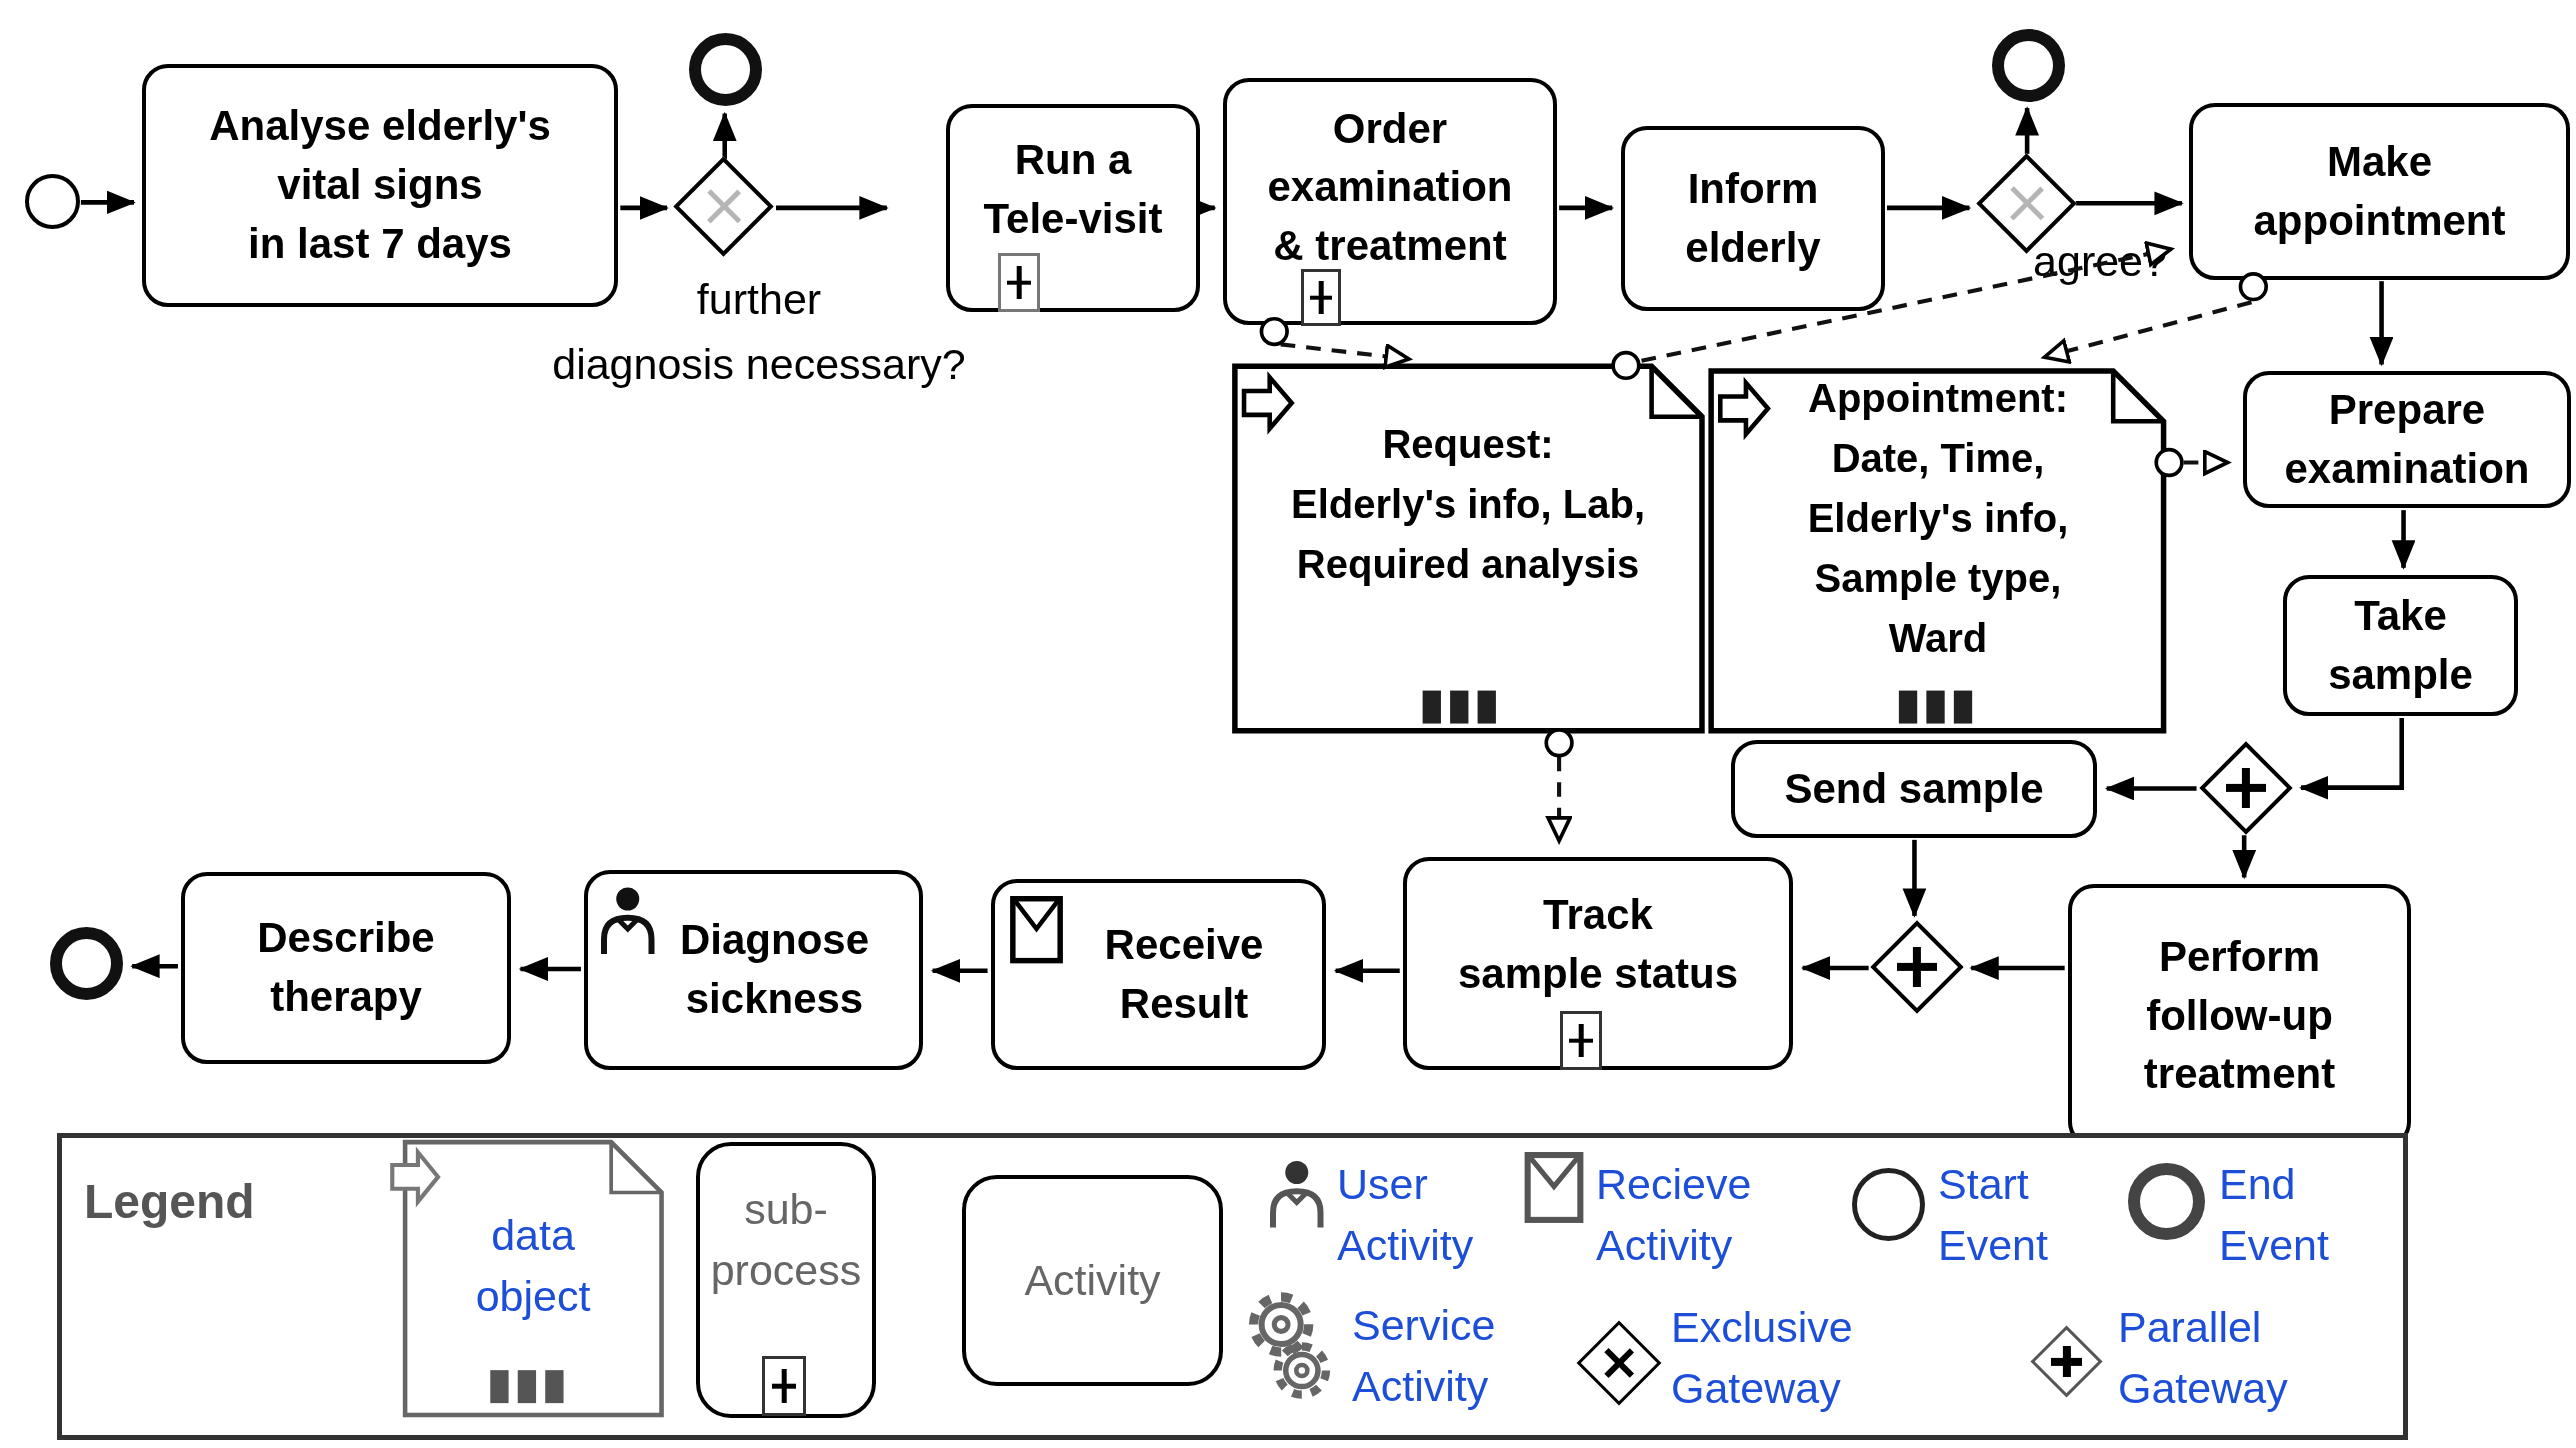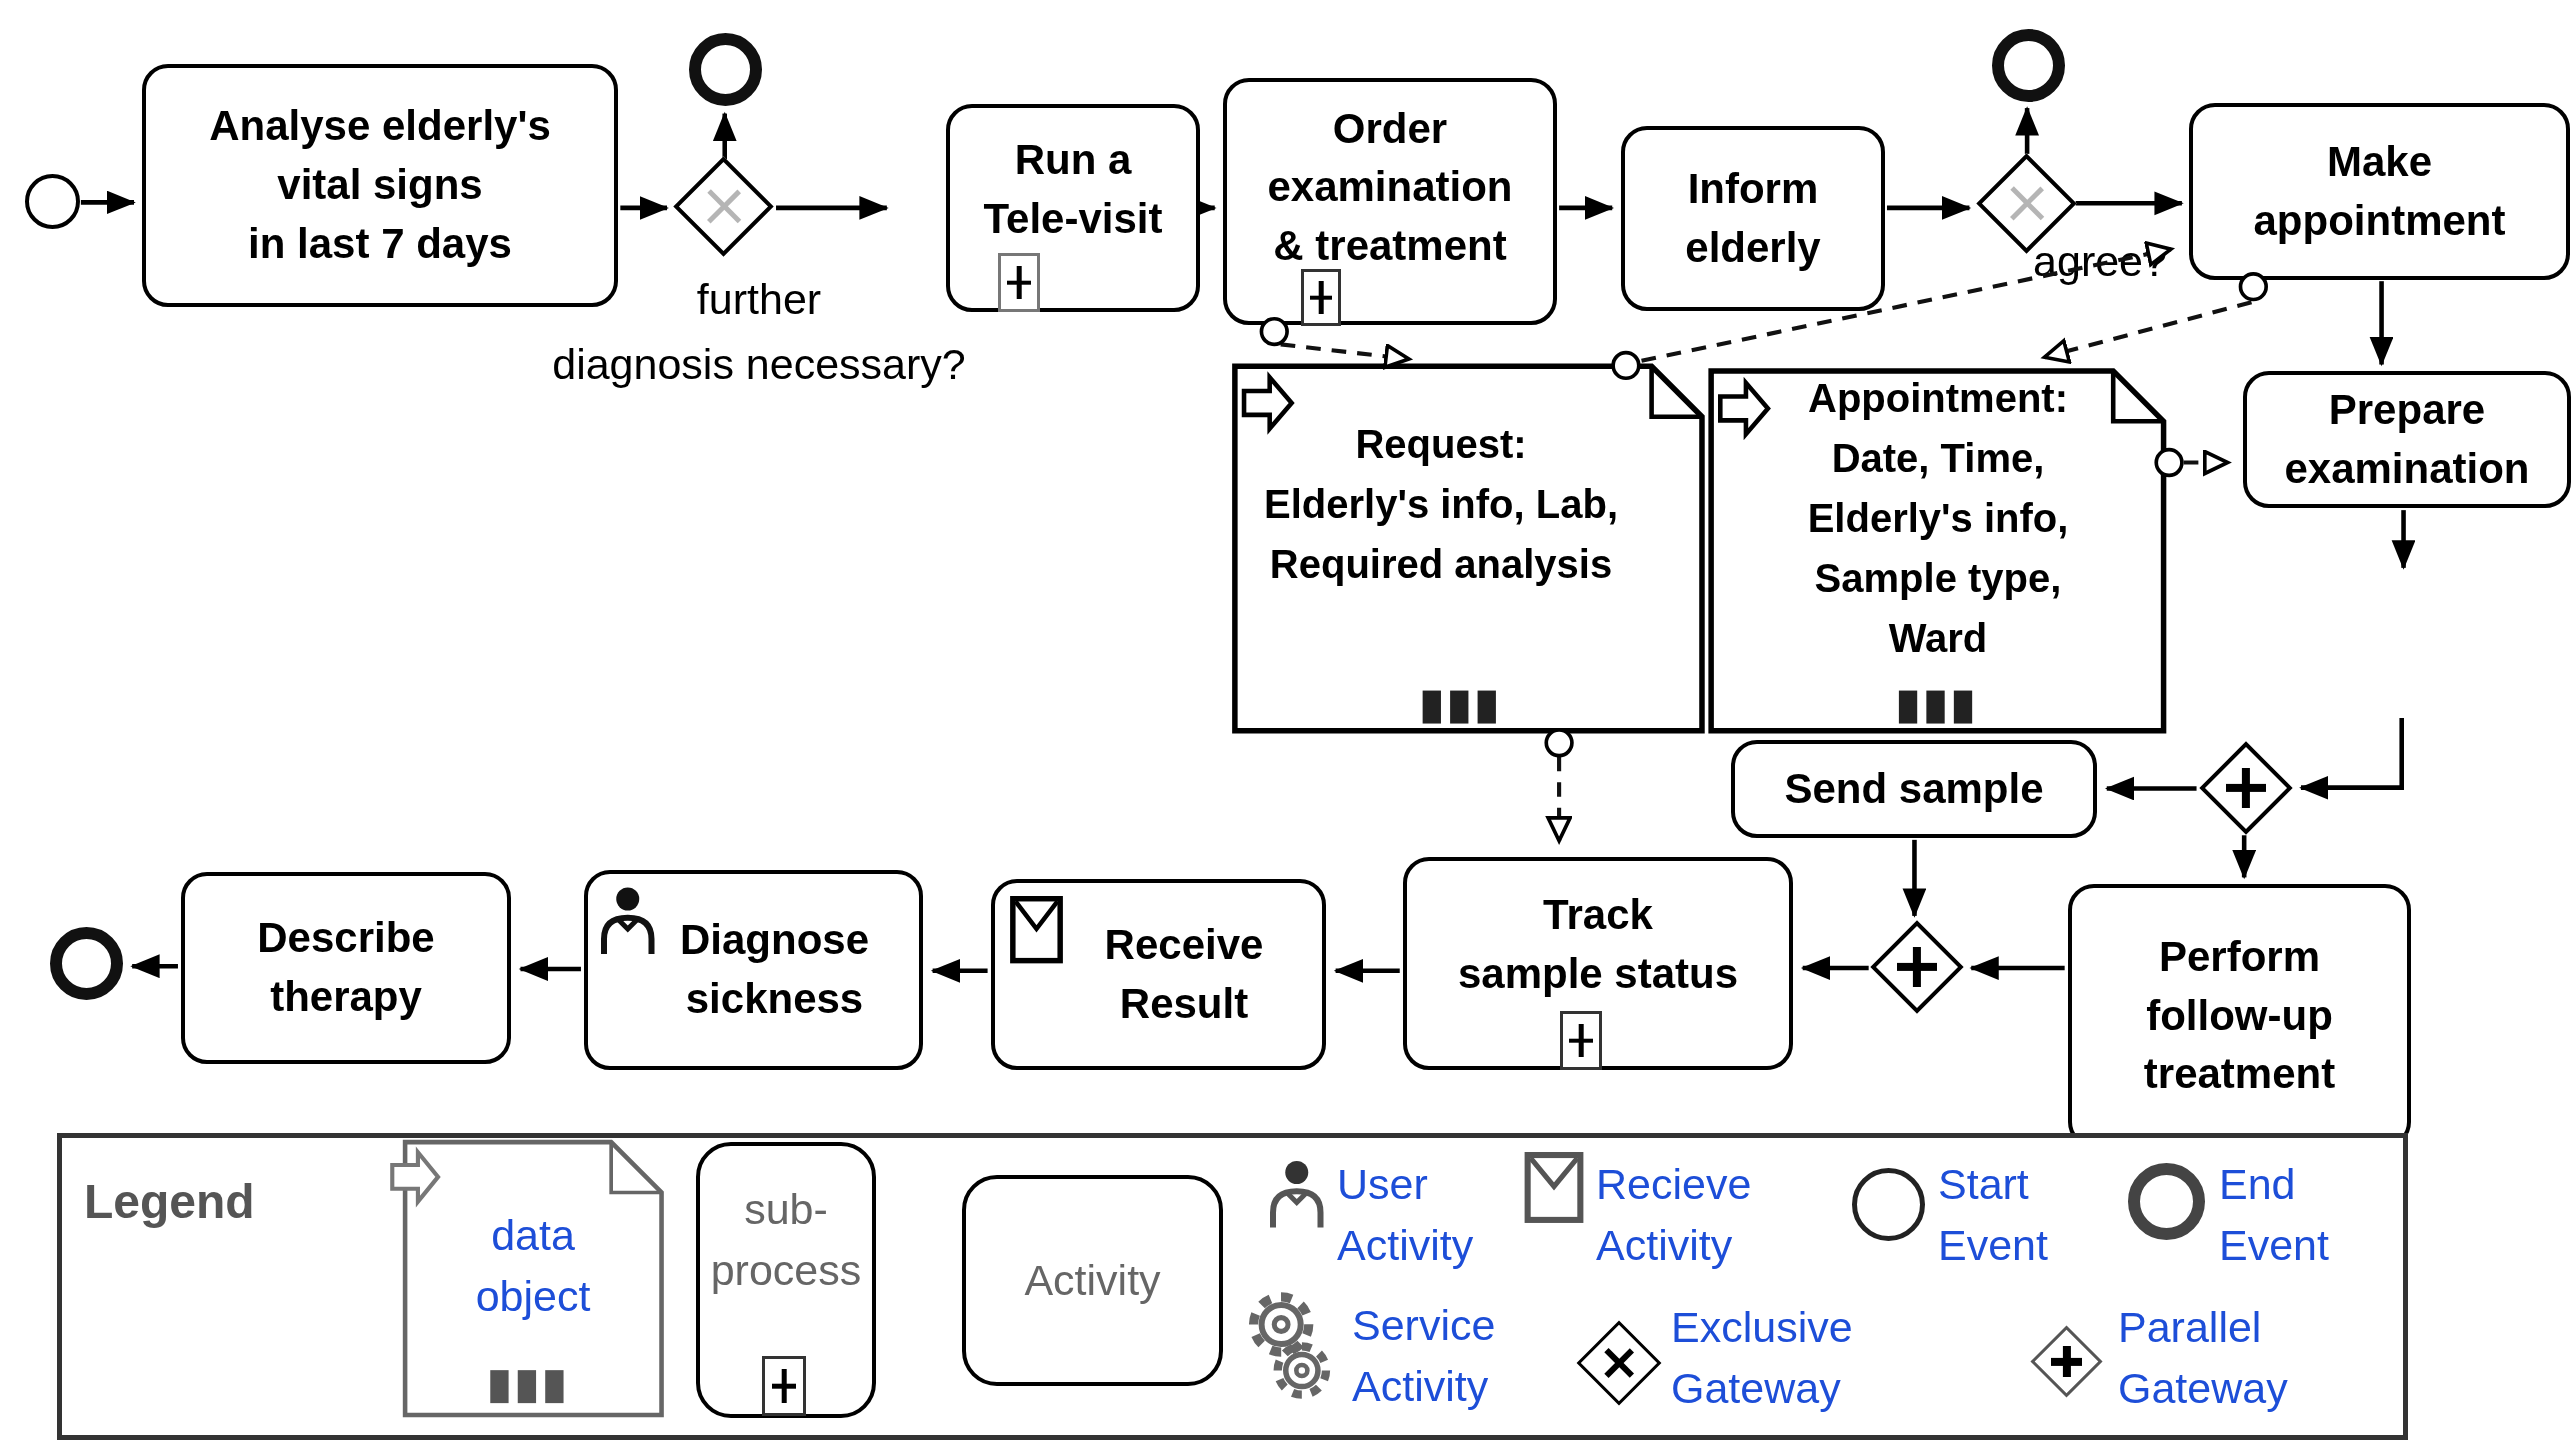"Request:" div.dotext { left: 1212px -> 1239px }
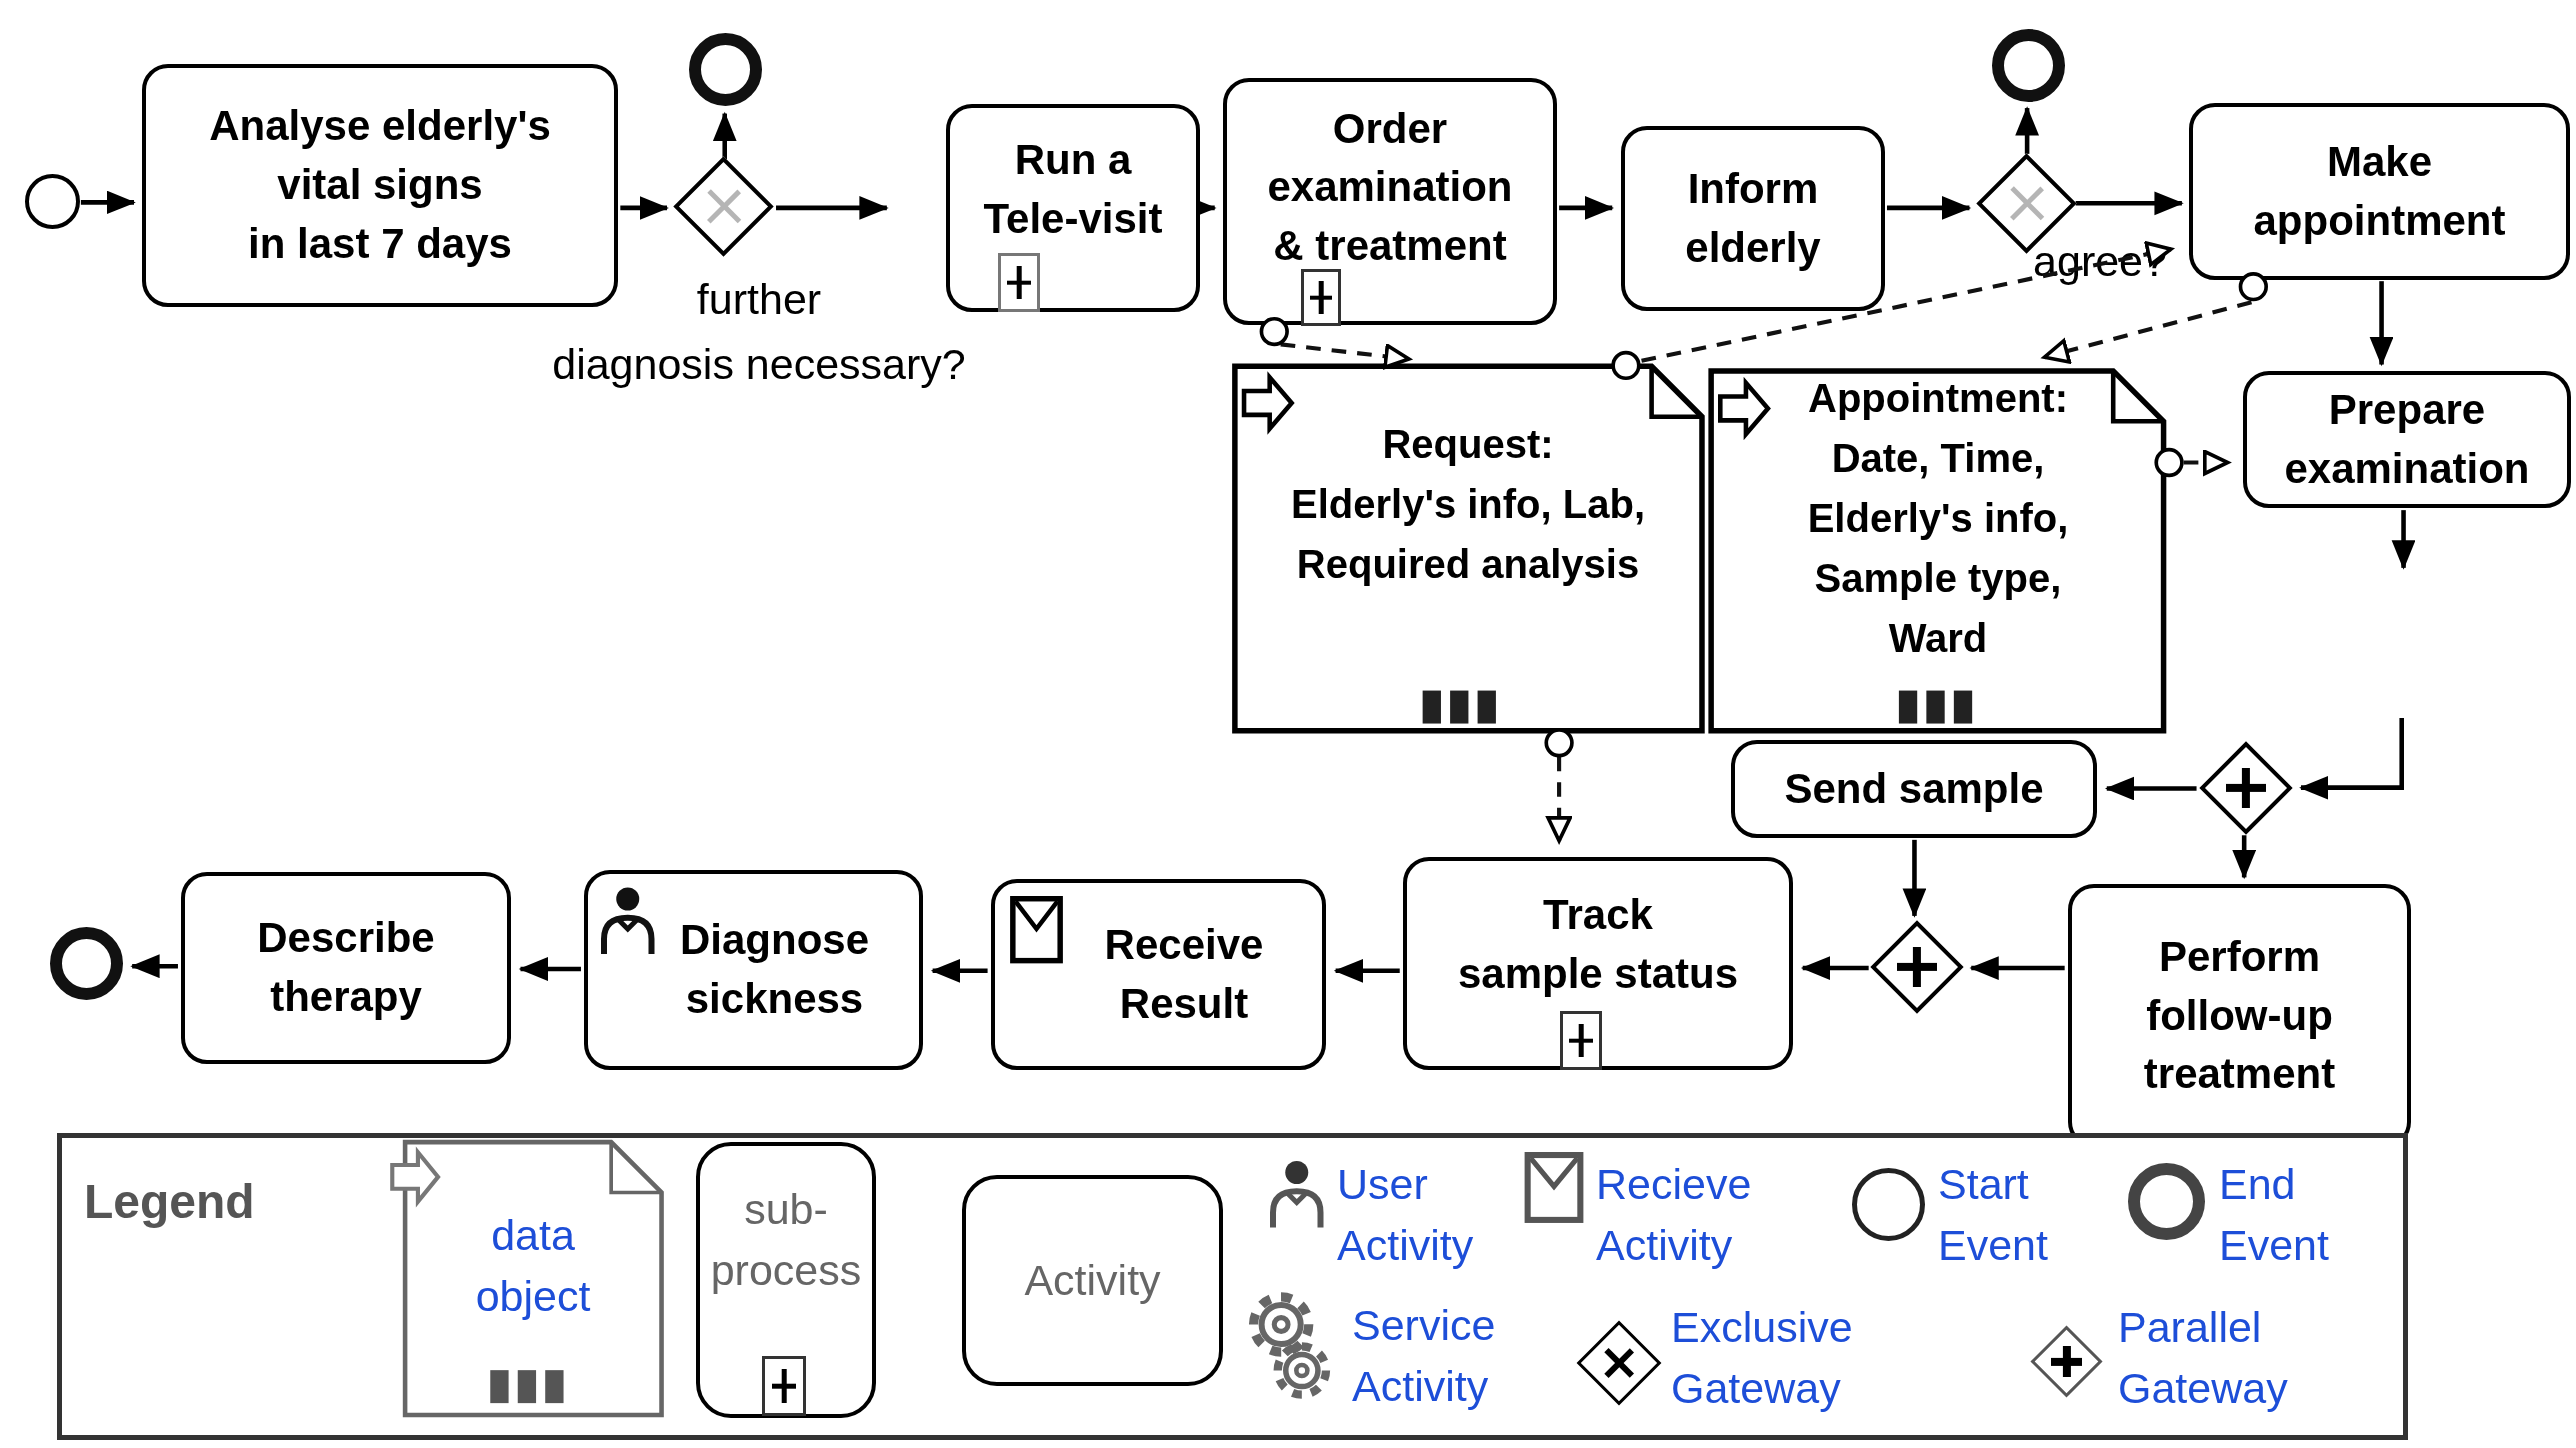"Take" div.node { html: none -> <div><span>Take sample</span></div> }
